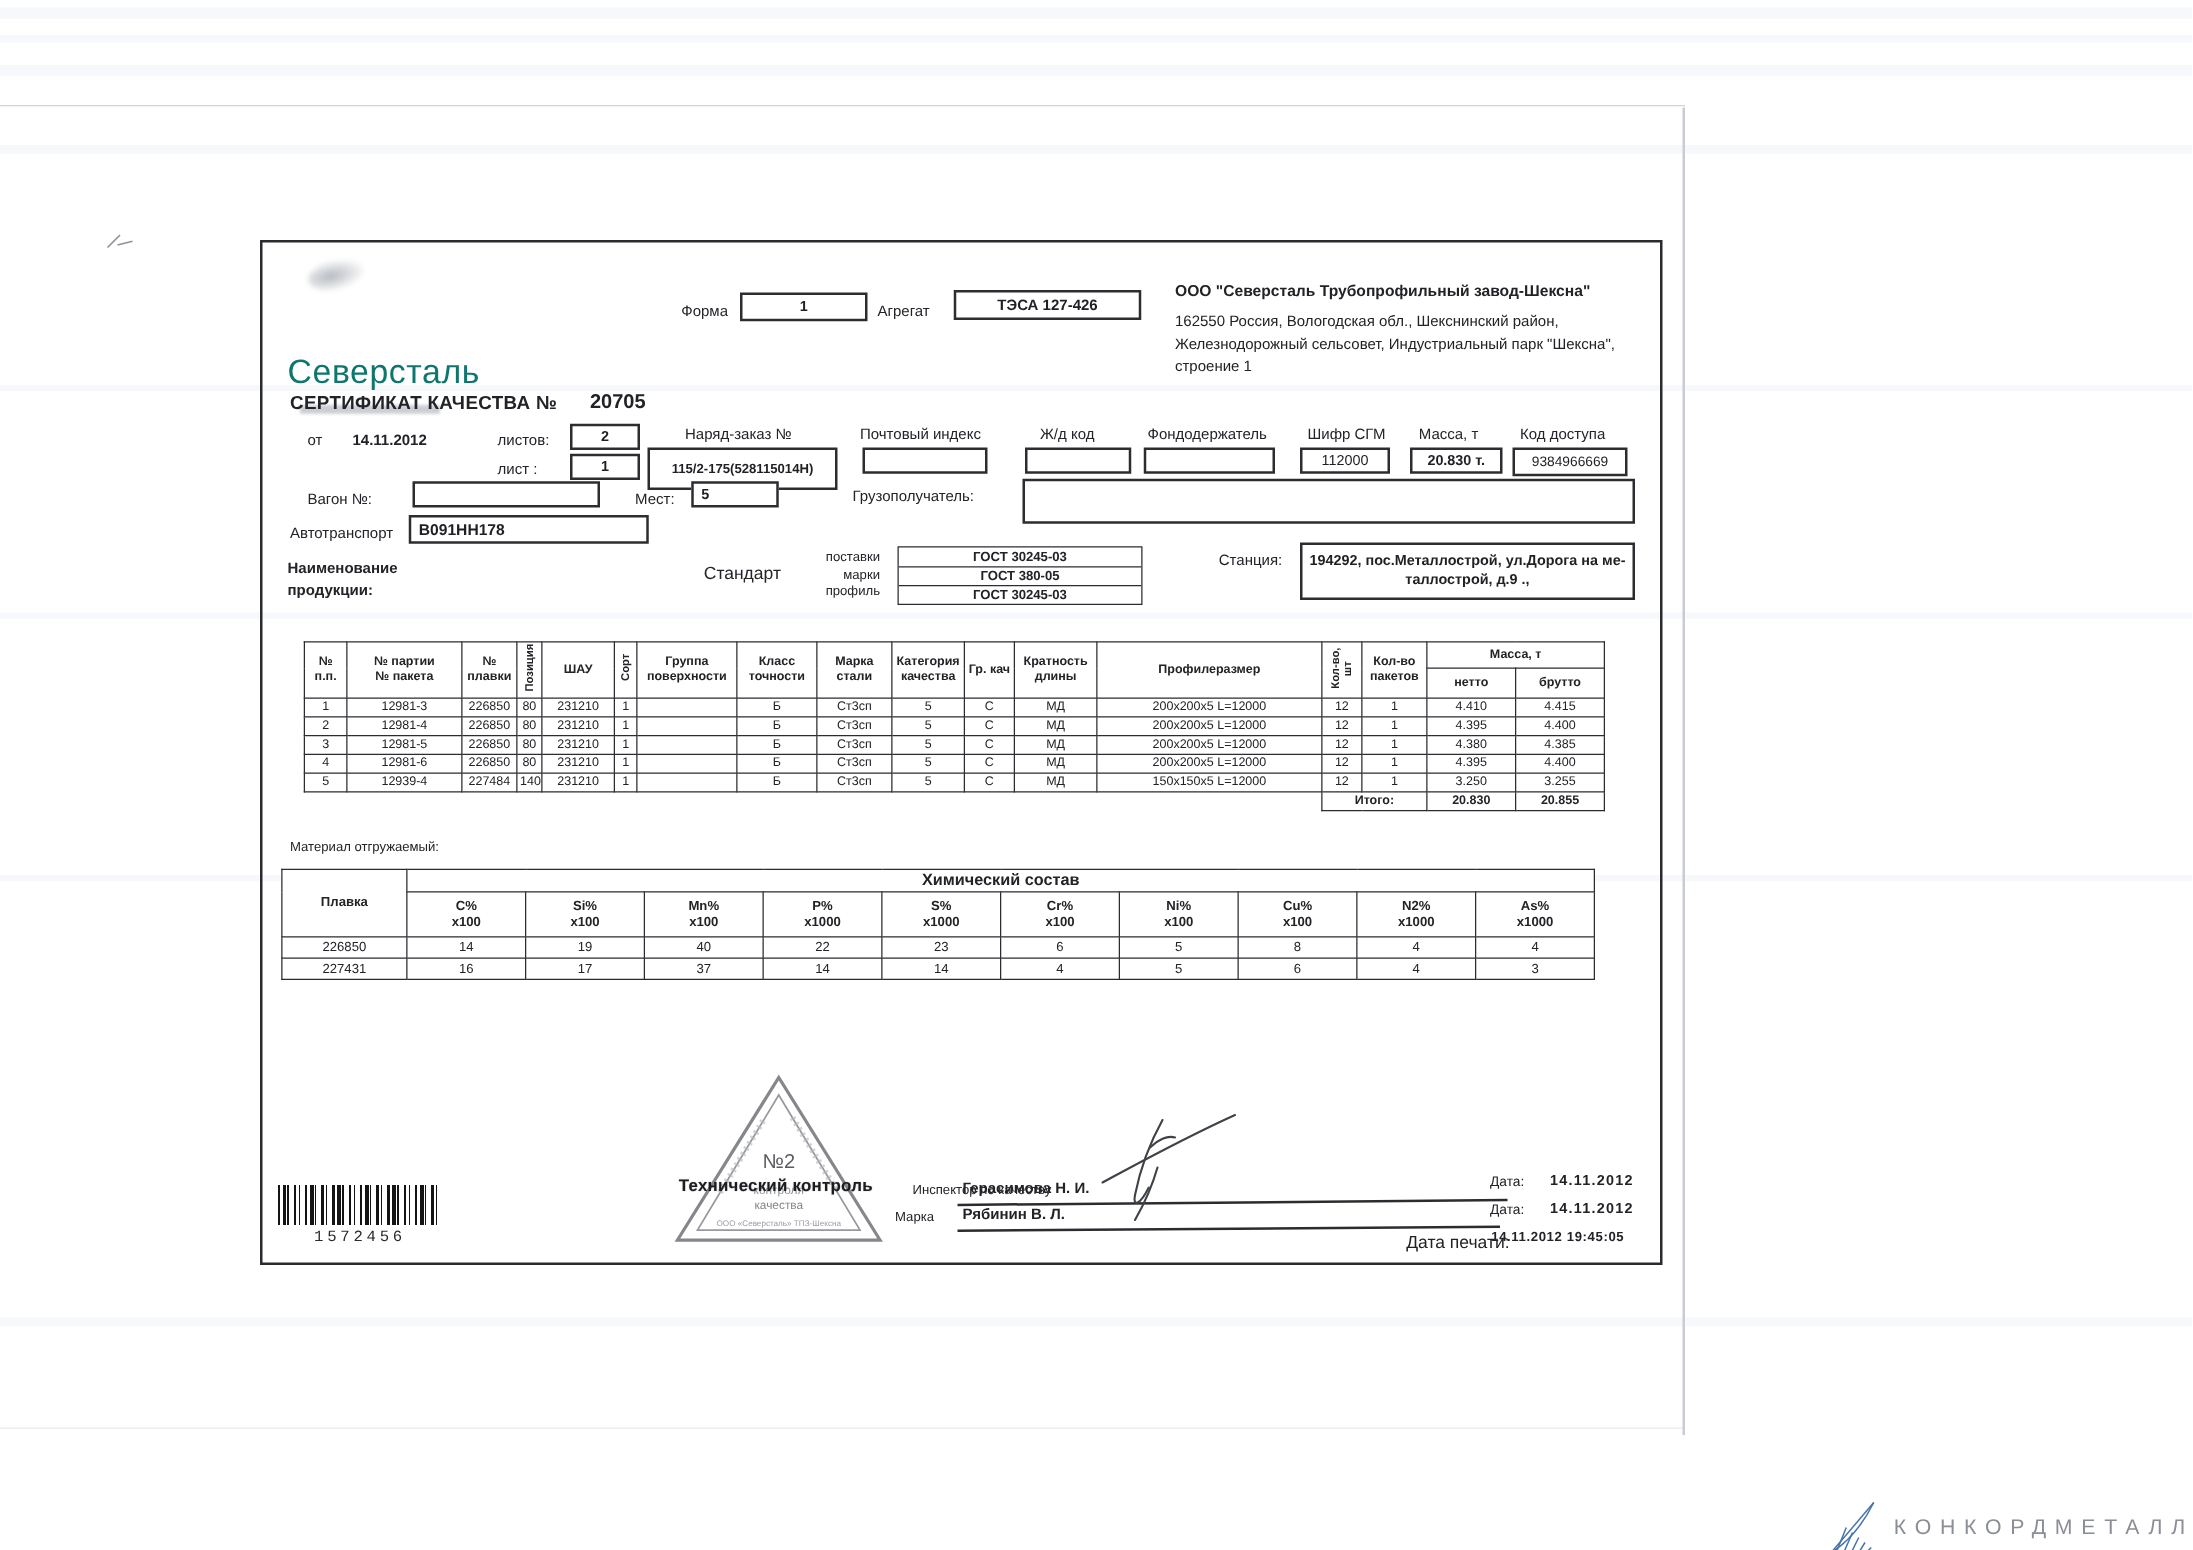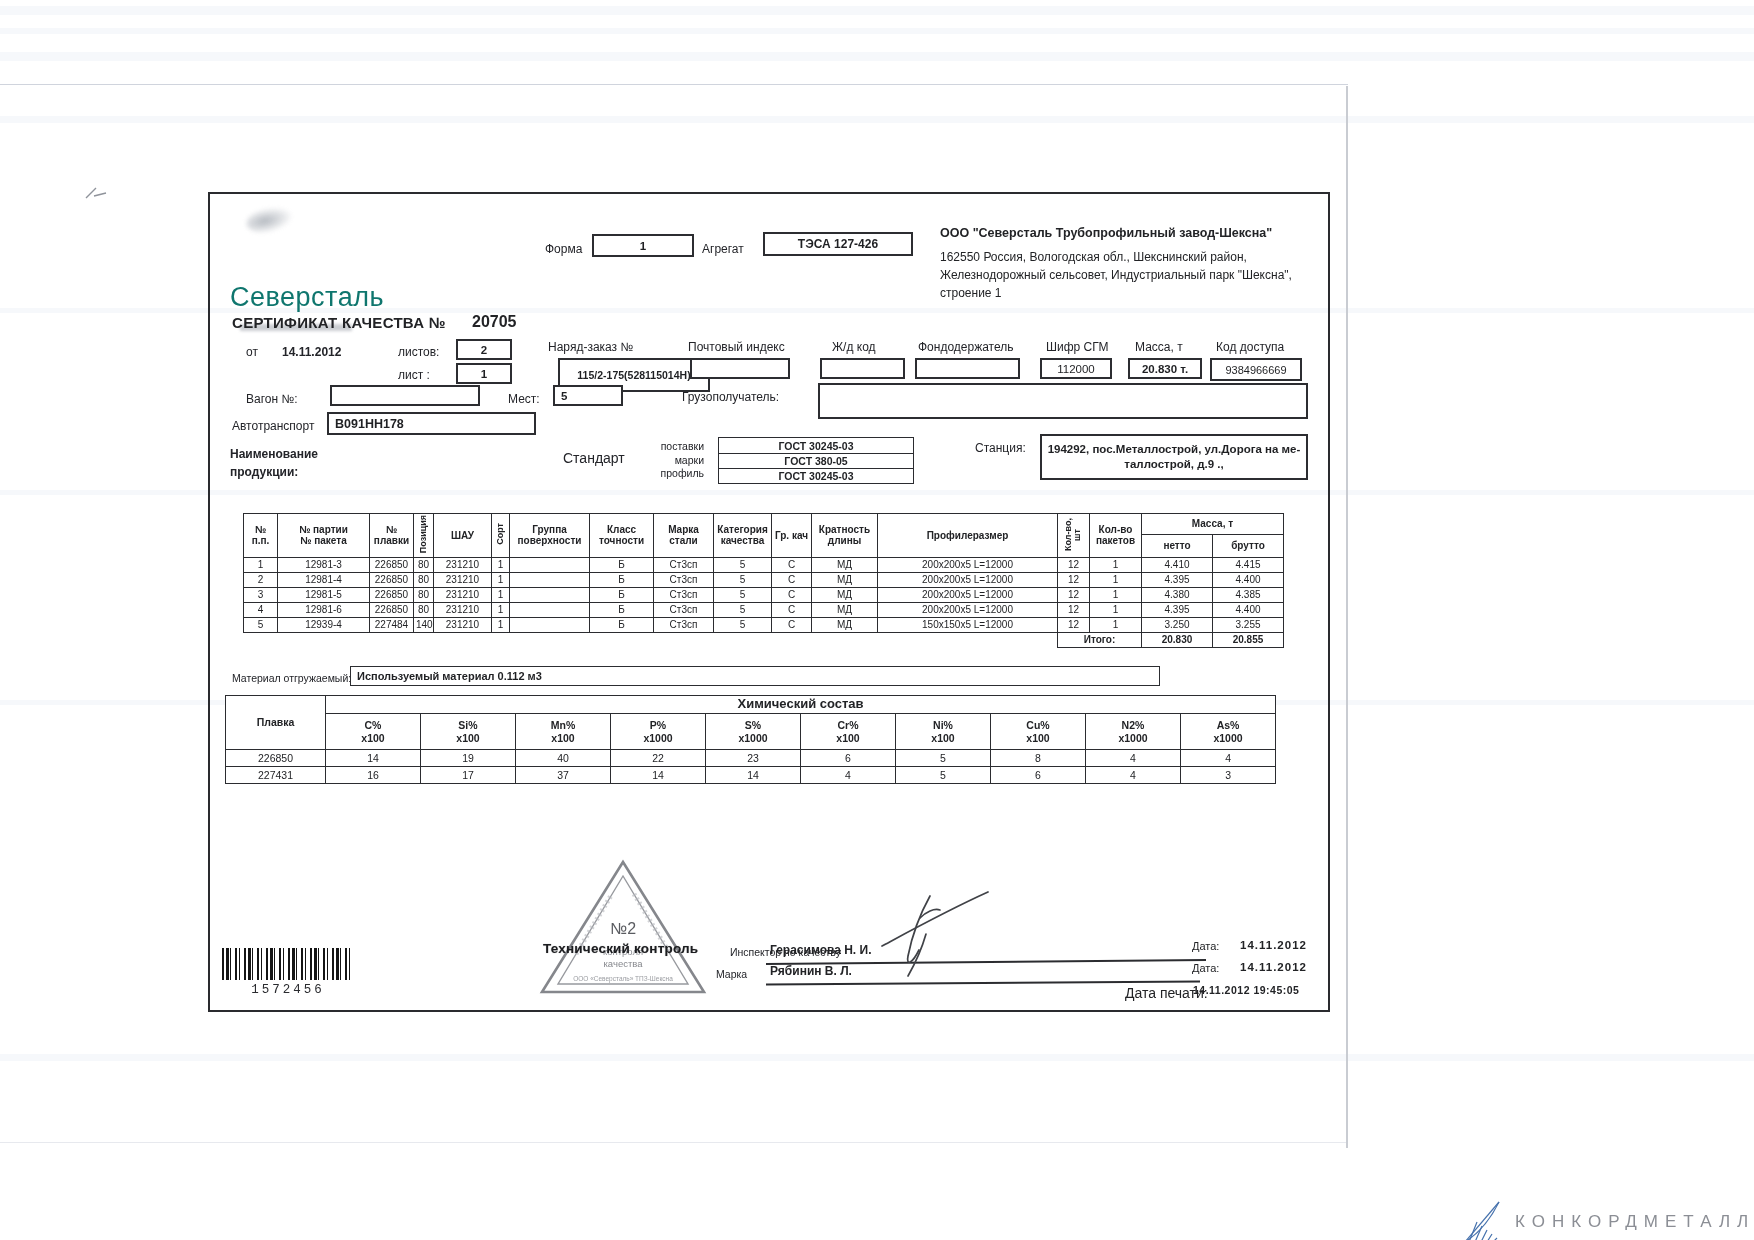"115/2-175(528115014Н)" div.bx { margin-left: 40px -> none }
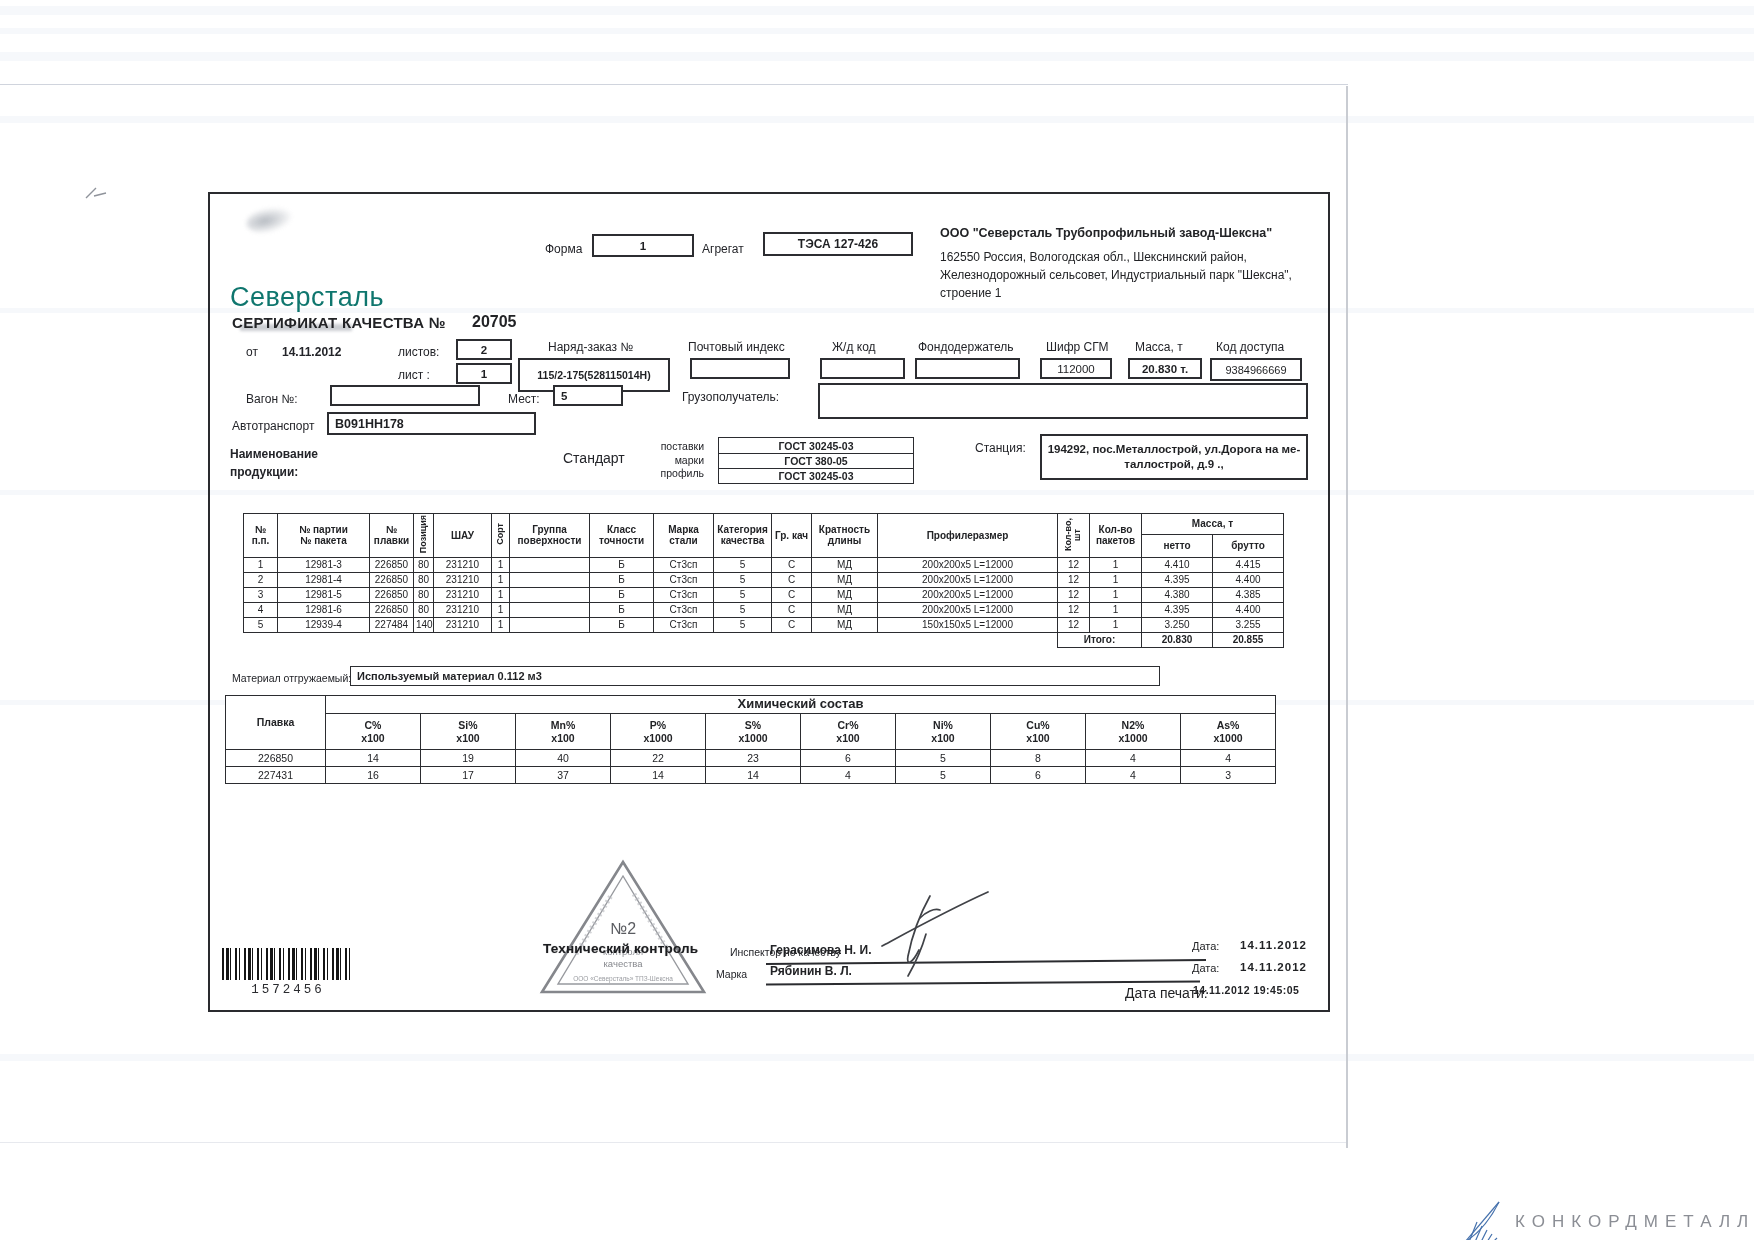"В091НН178" div.bx { width: 209px -> 192px }
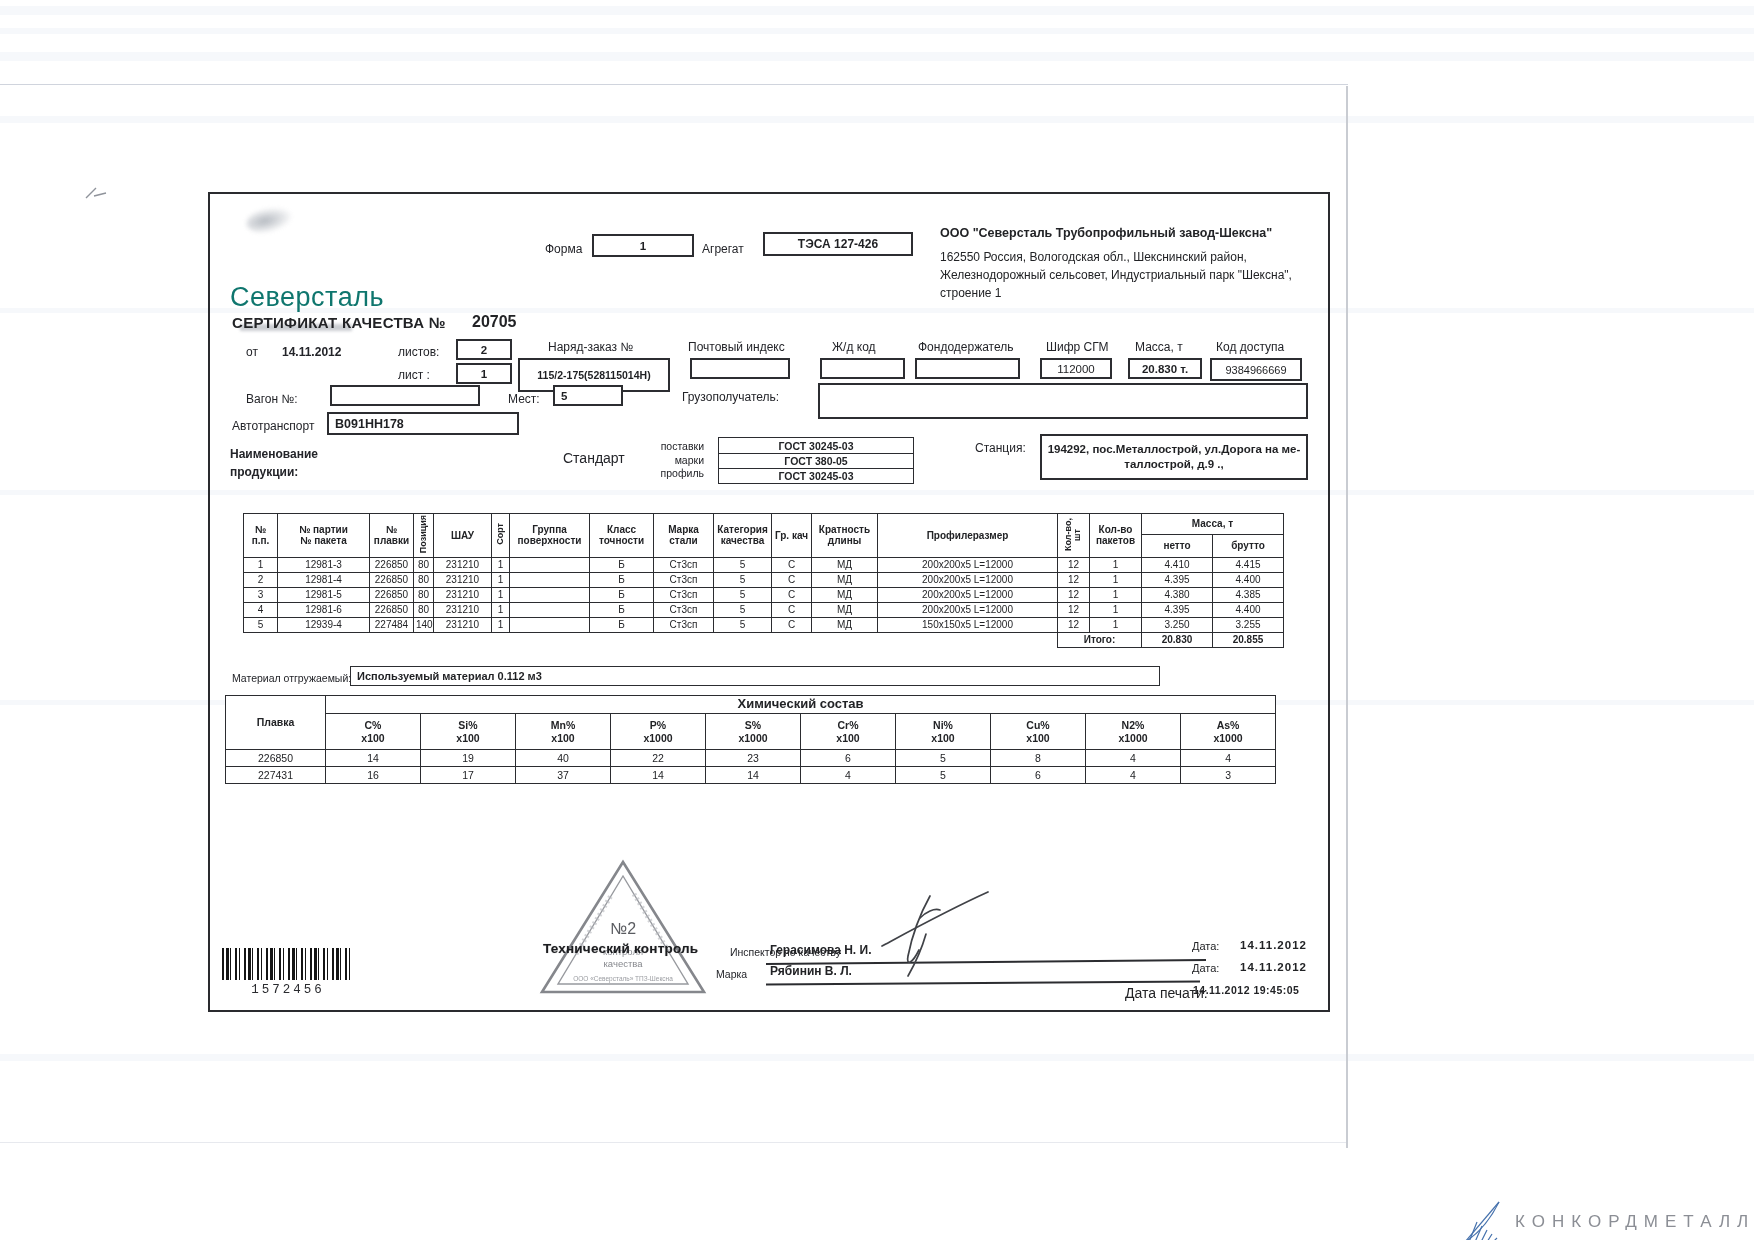"Используемый материал 0.112 м3" div.bx { html: <div> <span>Используемый материал 0.112 м3</span> </div> -> none }
